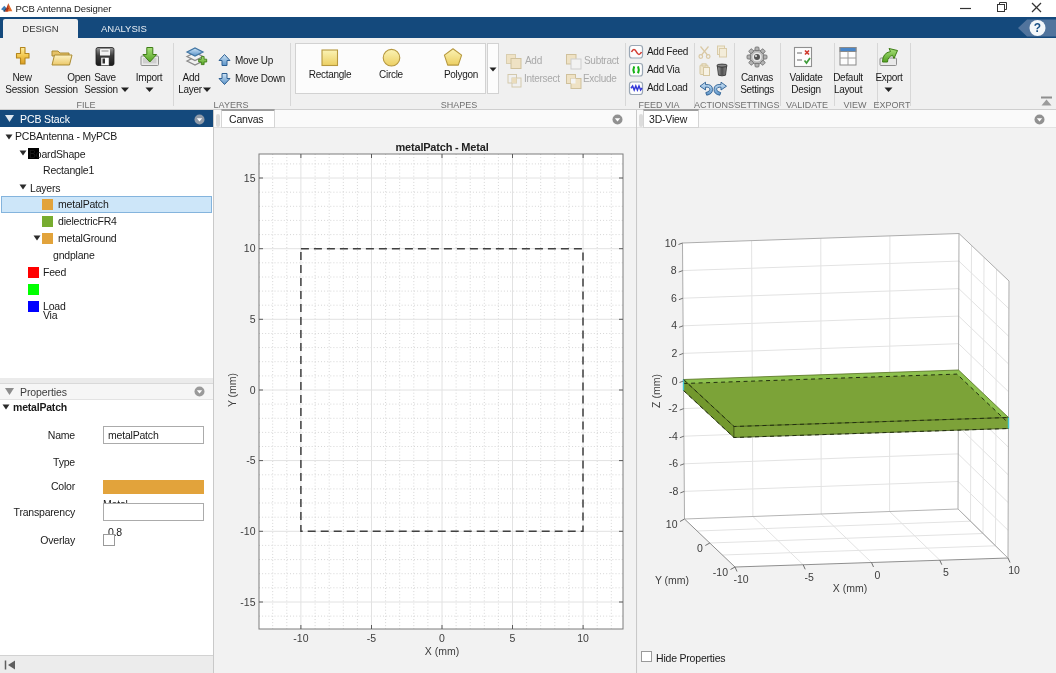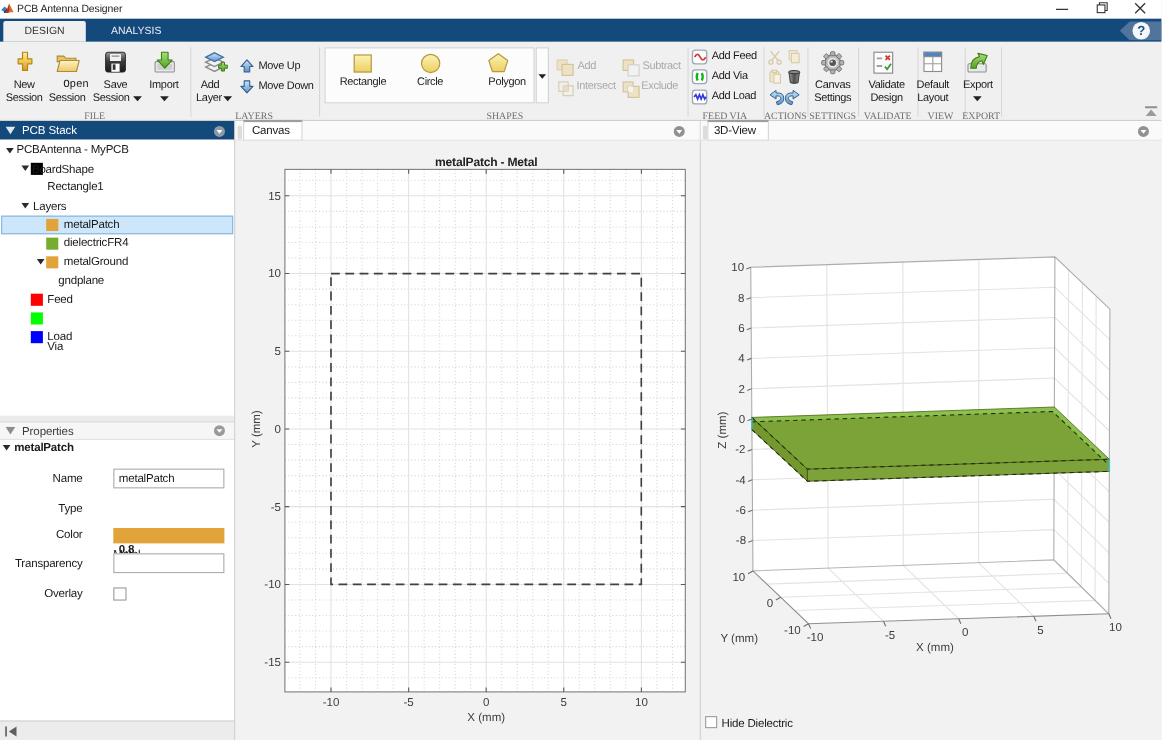"Open" div.lbl { font-family: Liberation Mono, monospace -> none; left: 69px -> 79px }
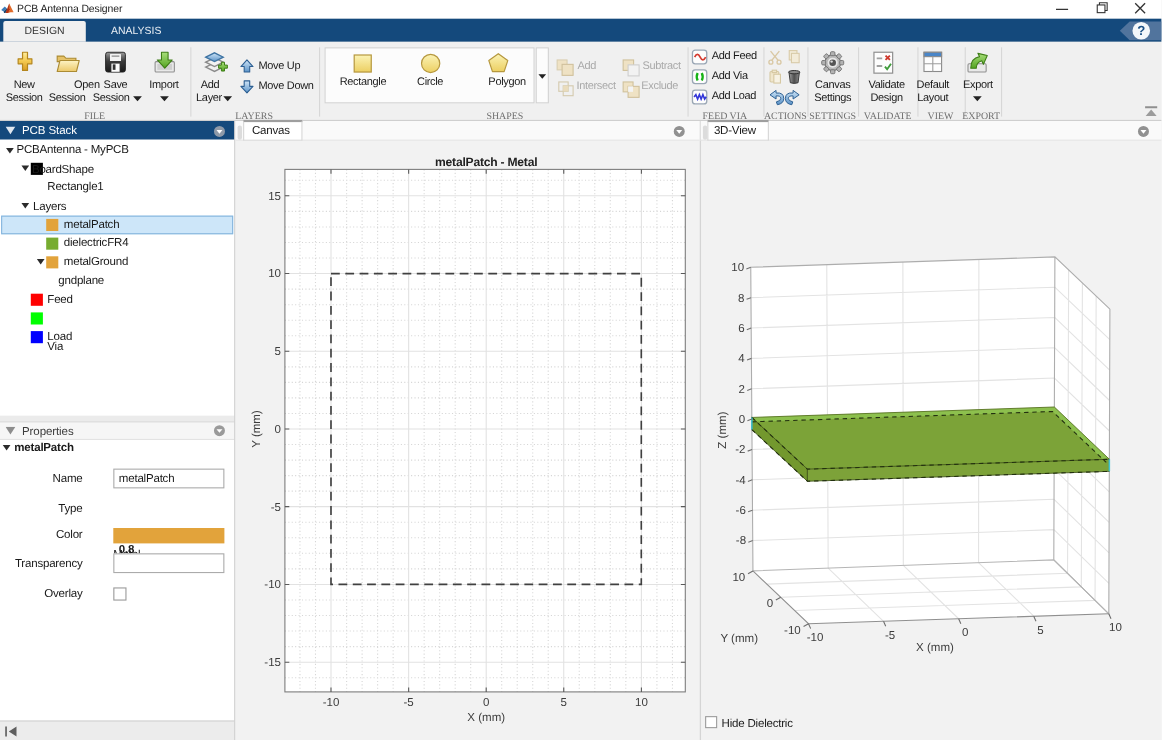"FILE" .seclbl { font-family: Liberation Serif, serif -> none }
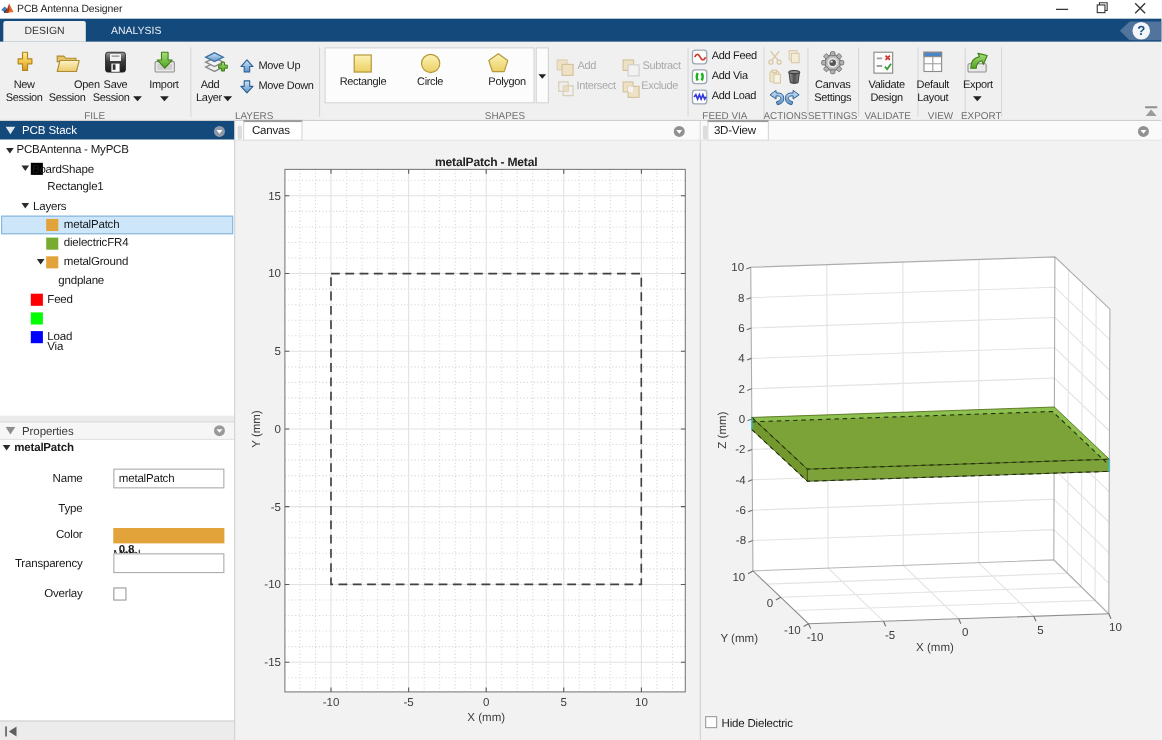"0.8" div.lbl { font-weight: bold -> none; top: 494px -> 526px }
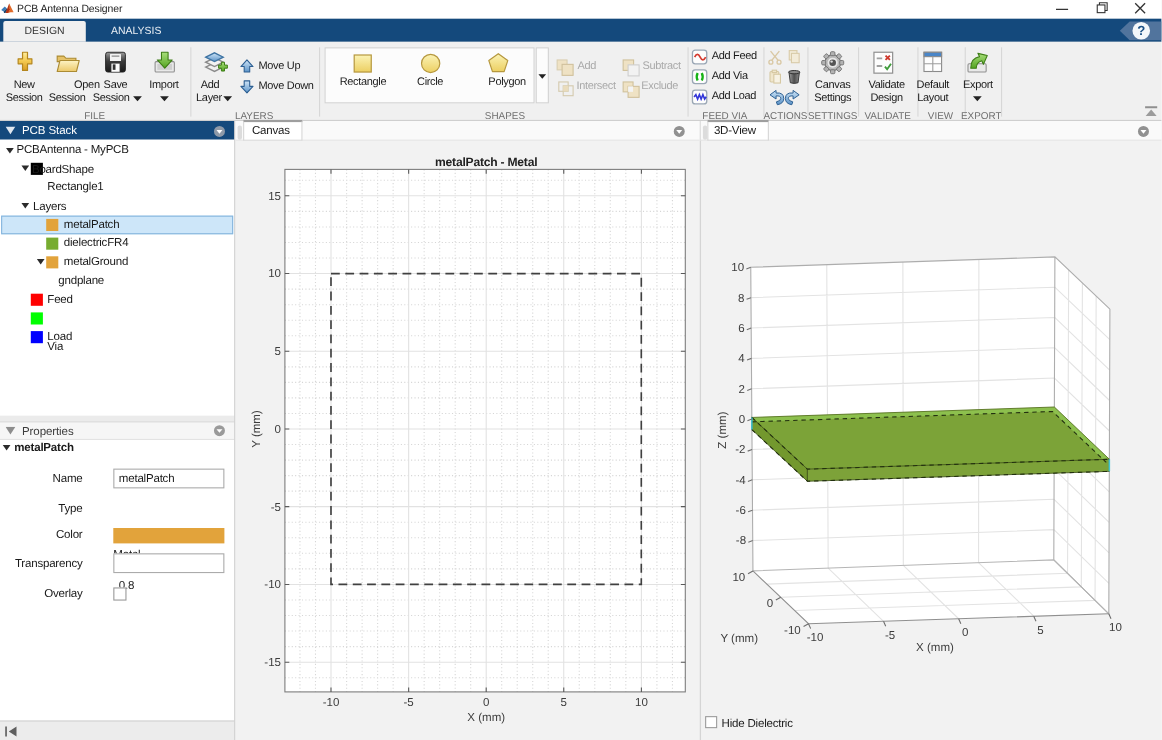"Hide Dielectric" div.lbl { text: Dielectric -> Properties }
